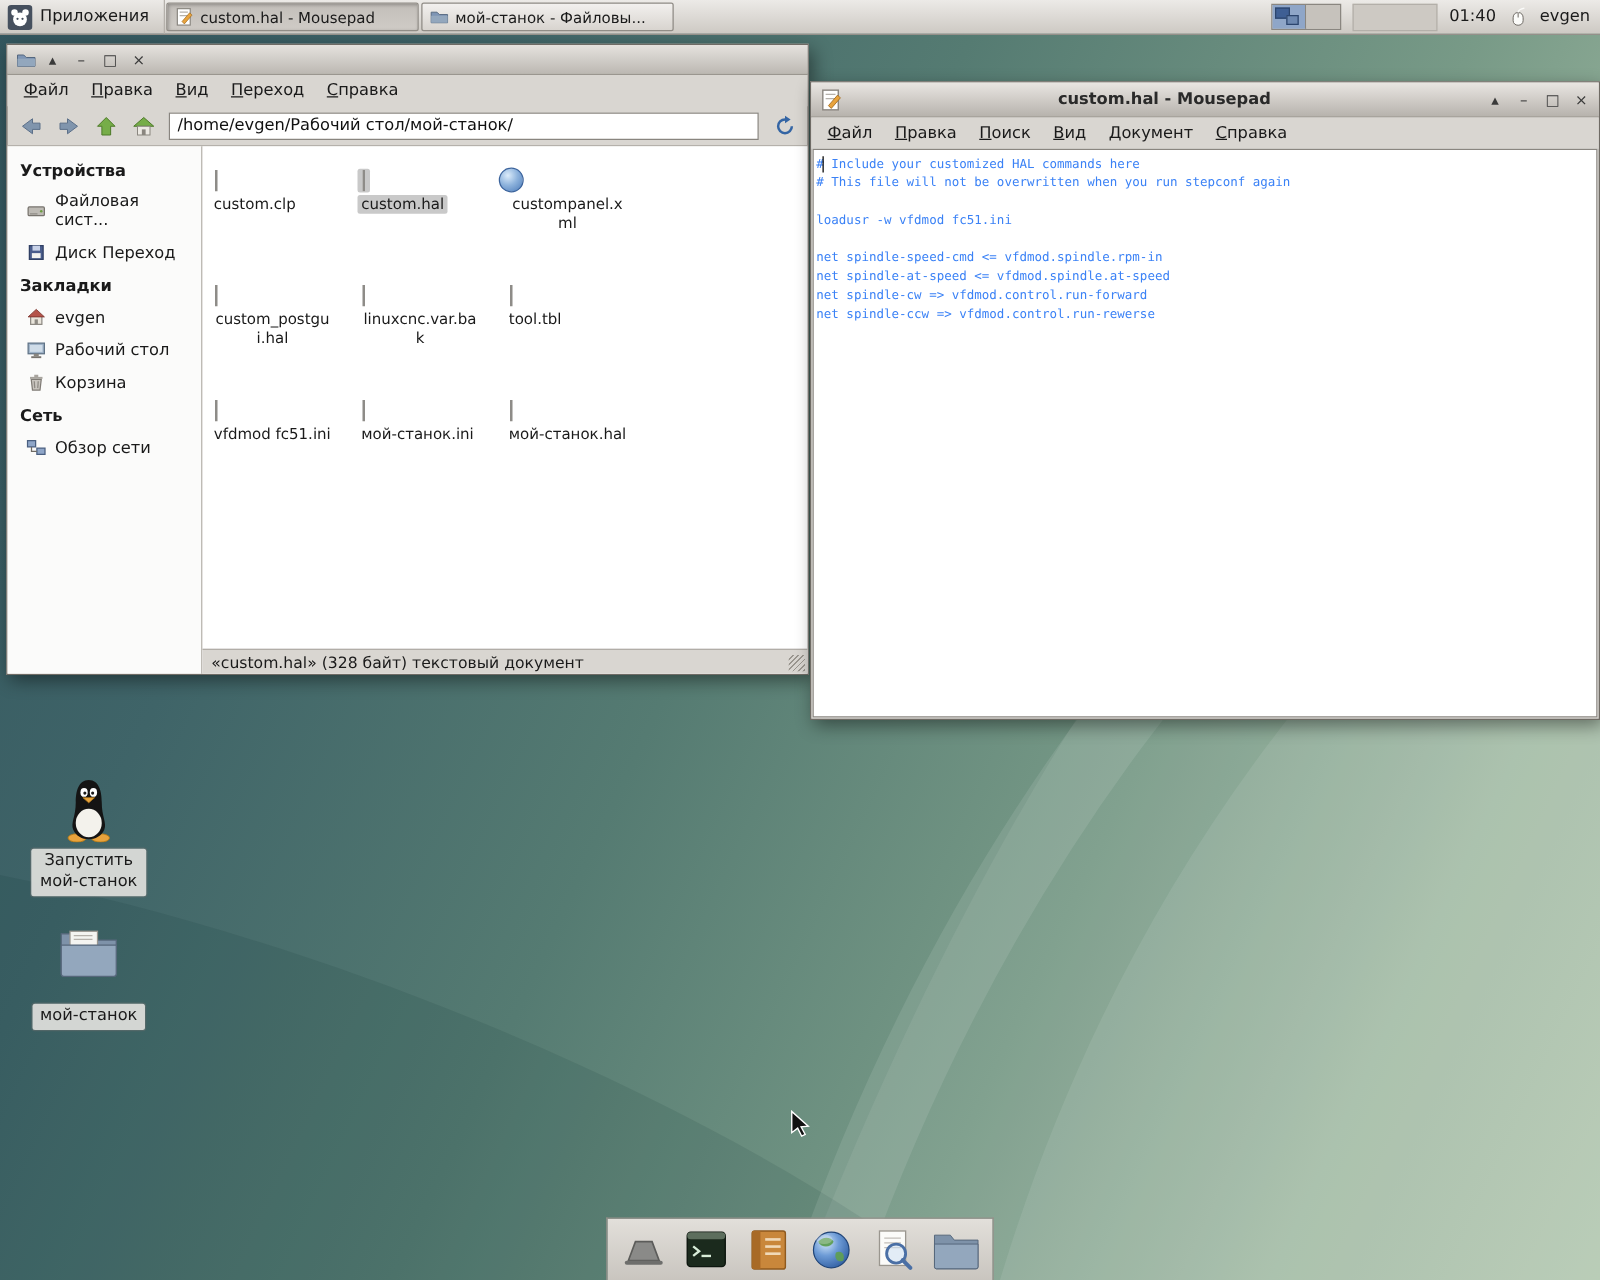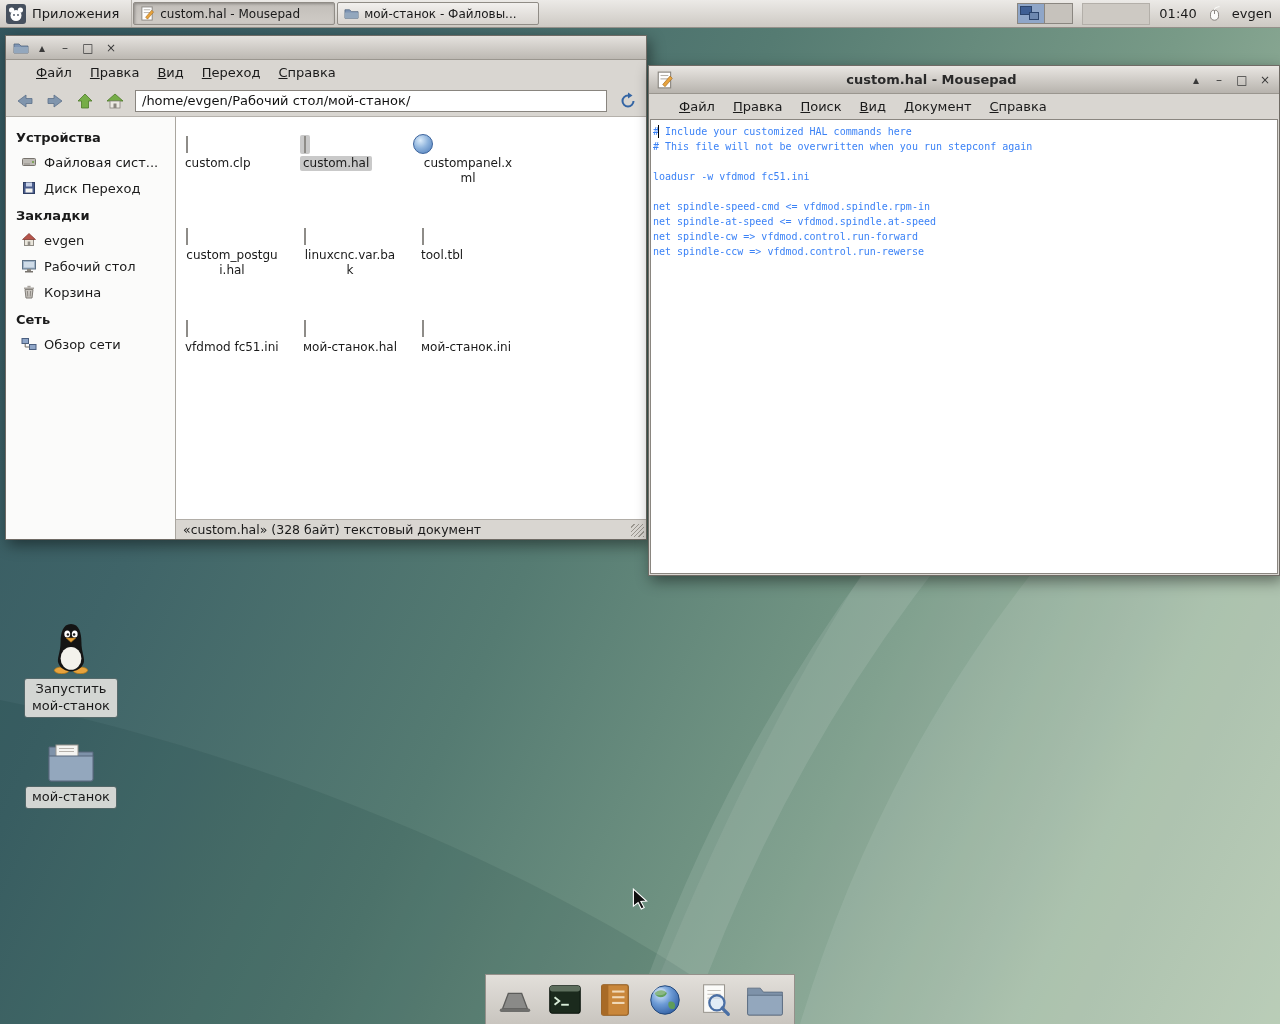"Файл" .menubar { padding: 2px 22px -> 2px 5px }
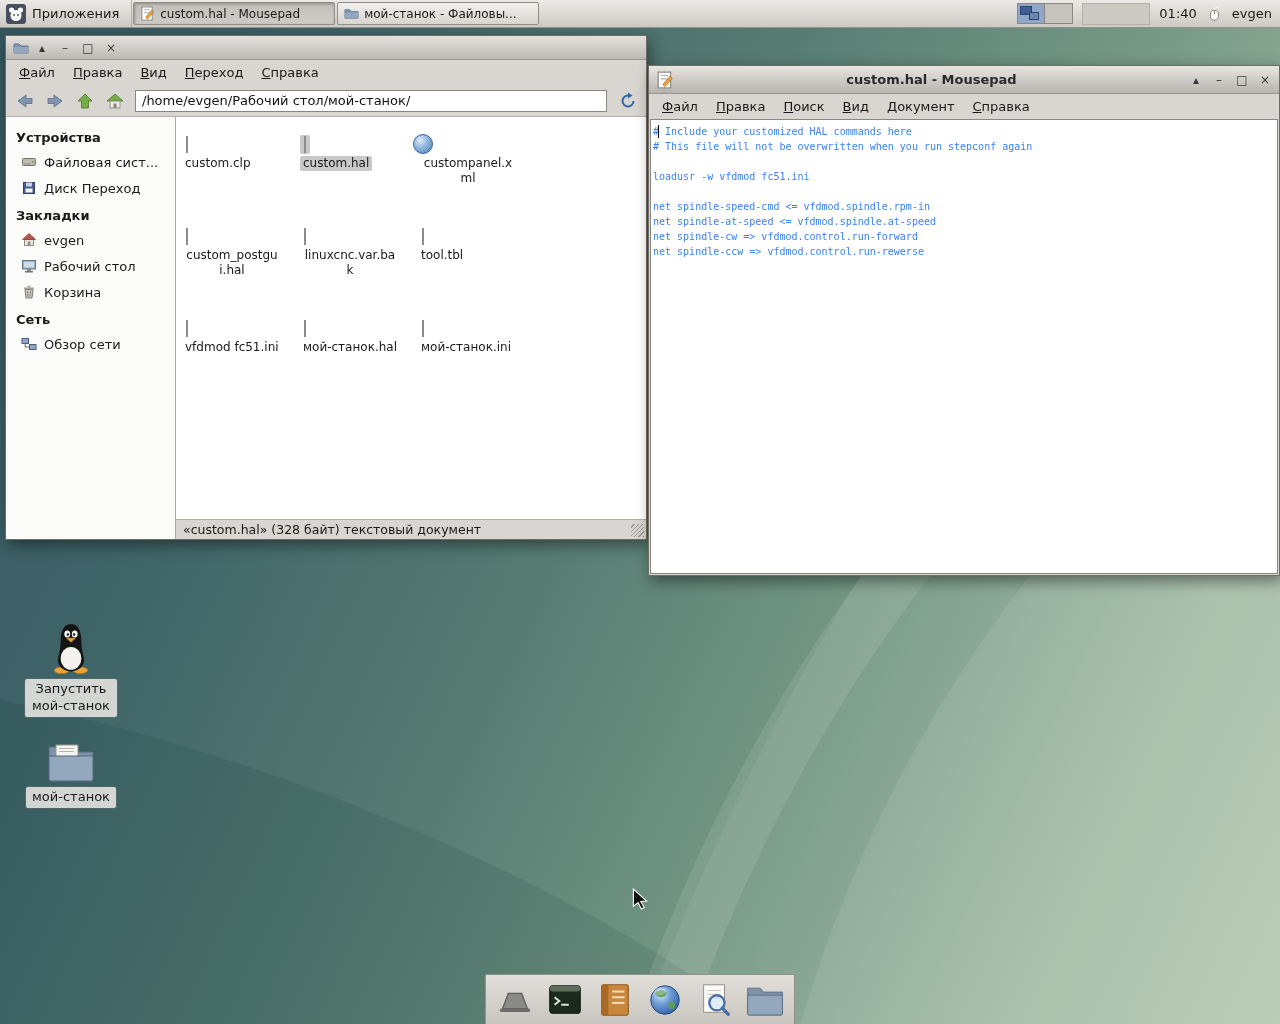"Устройства" .sidebar { width: 170px -> 156px }
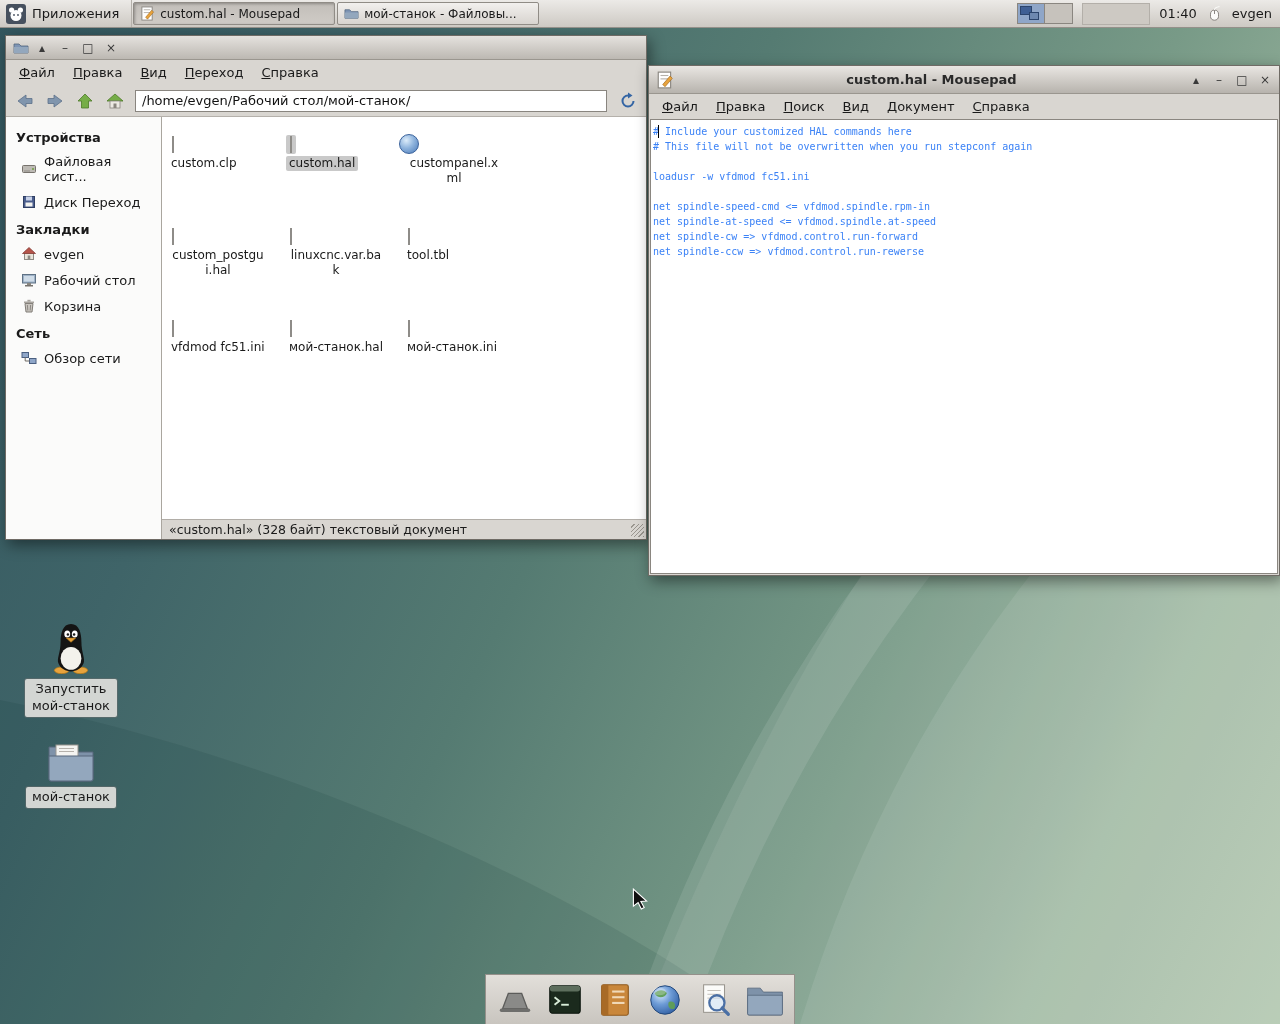"мой-станок.hal" div.file-item { order: before "мой-станок.ini" -> after "мой-станок.ini" }
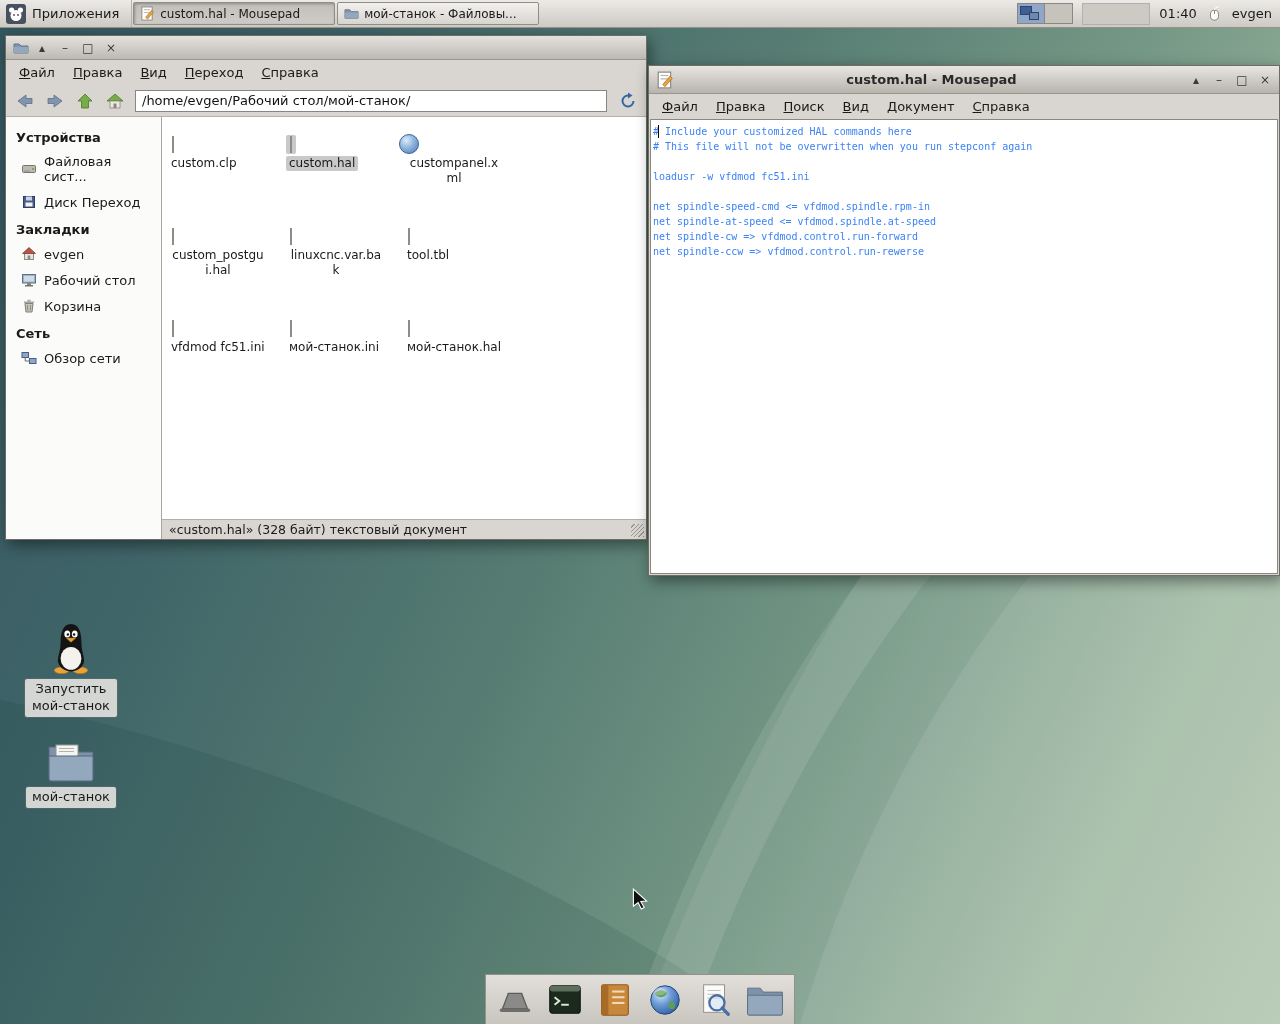"мой-станок" #di-folder { gap: none -> 16px }
